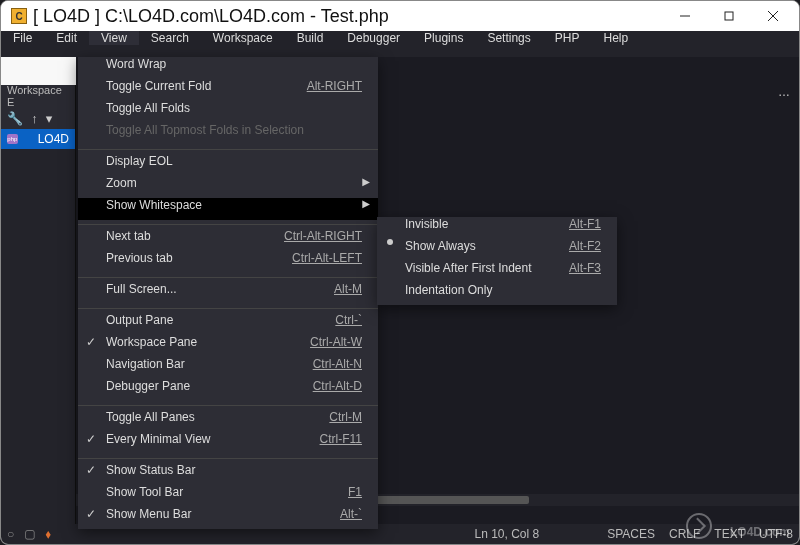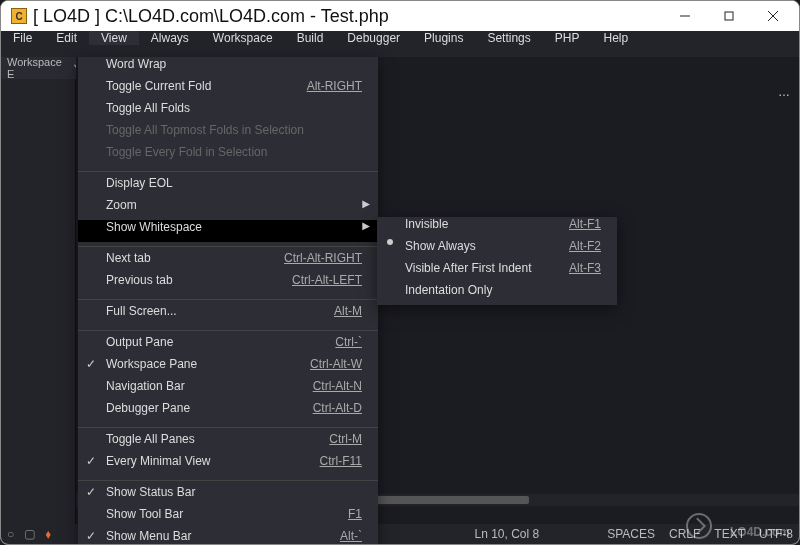"Always" div.menu-item { text: Always -> Search }
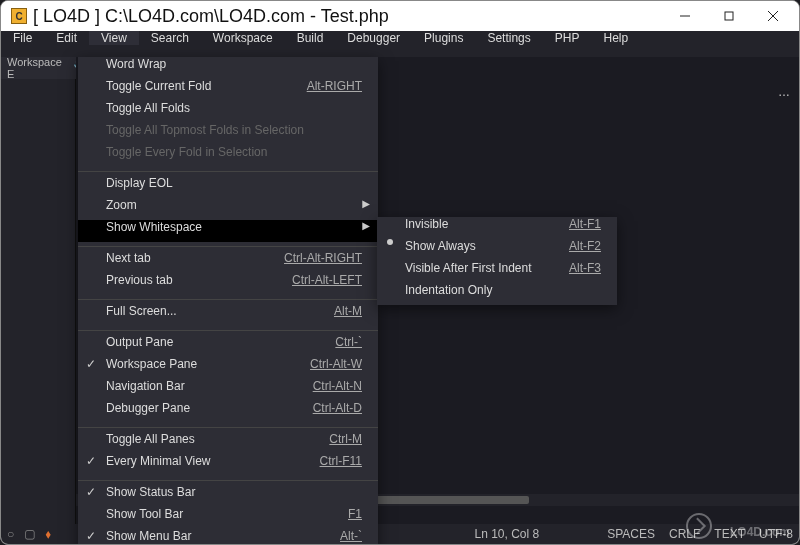"Workspace E" .sidebar { flex-direction: row -> column; margin-top: none -> 28px }
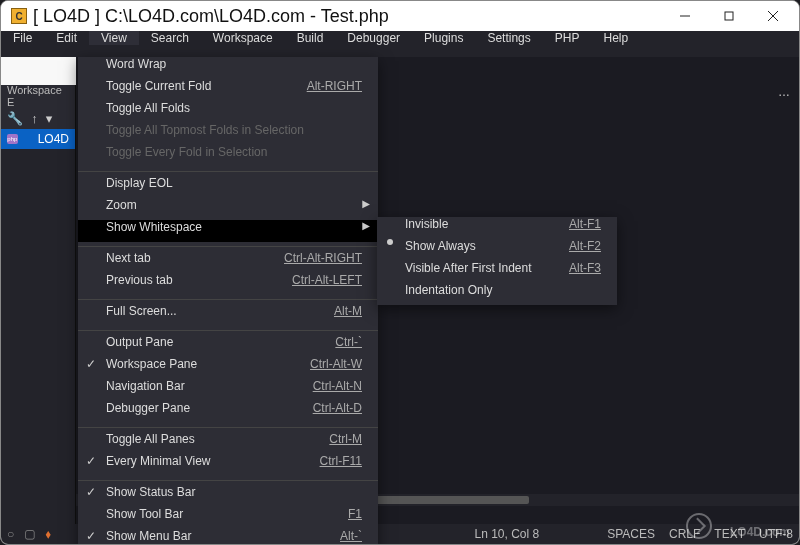"Toggle Every Fold in Selection" div.dd-item { html: <div> <span>Toggle Every Fold in Selection</span> </div> -> none }
